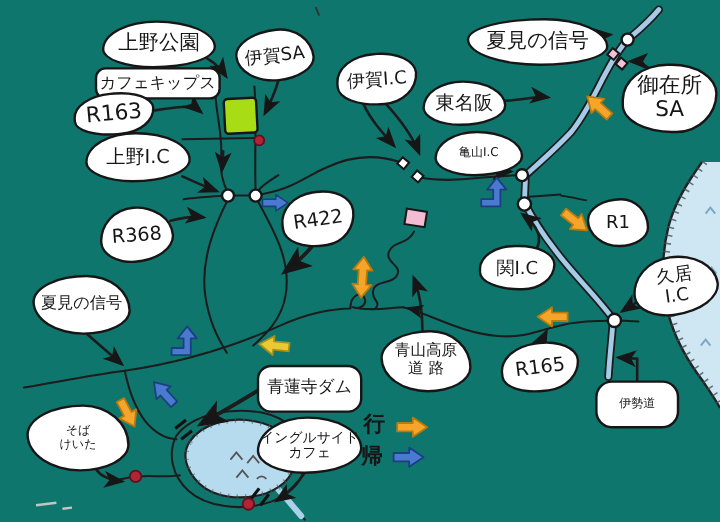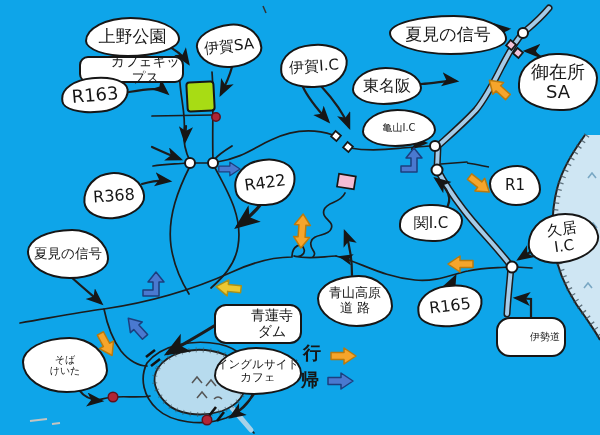"上野公園" #stage { background: #0ea5e9 -> #0f766e }
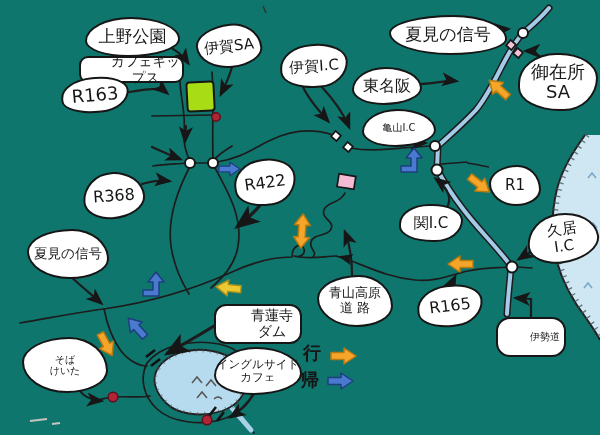"カフェキップス" .rrect { padding-left: 28px -> none }
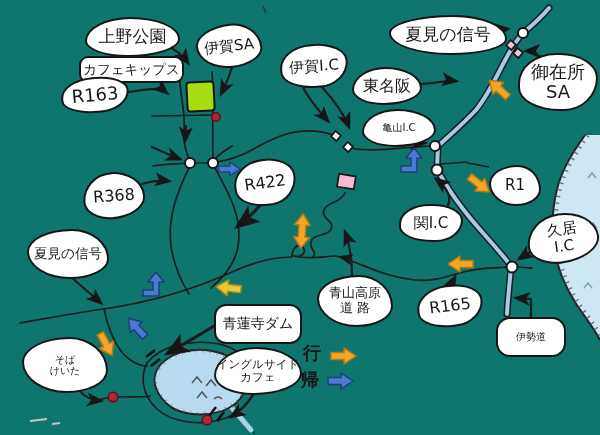"上野I.C" div.bubble { html: none -> <div>上野I.C</div> }
